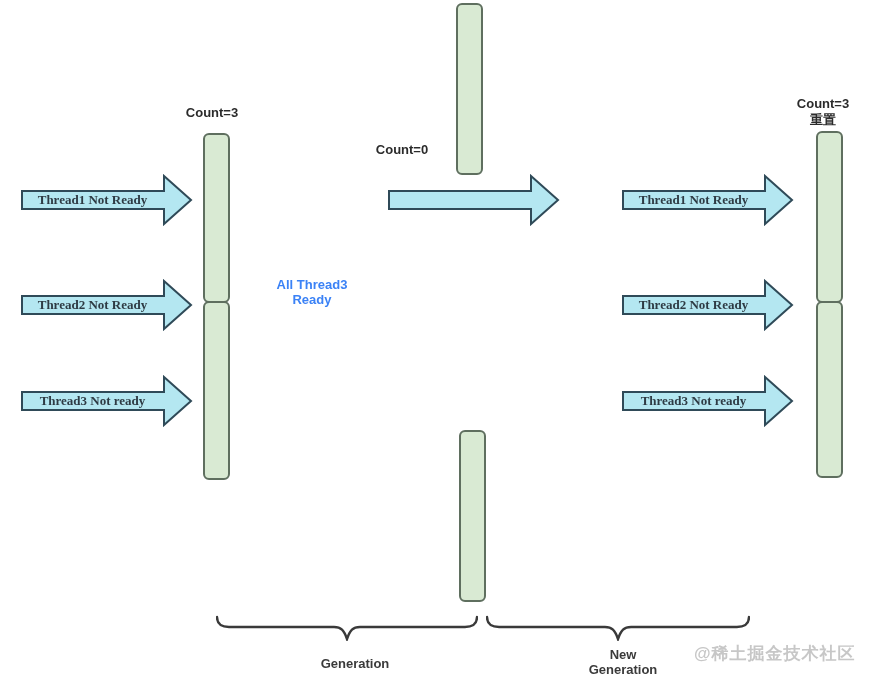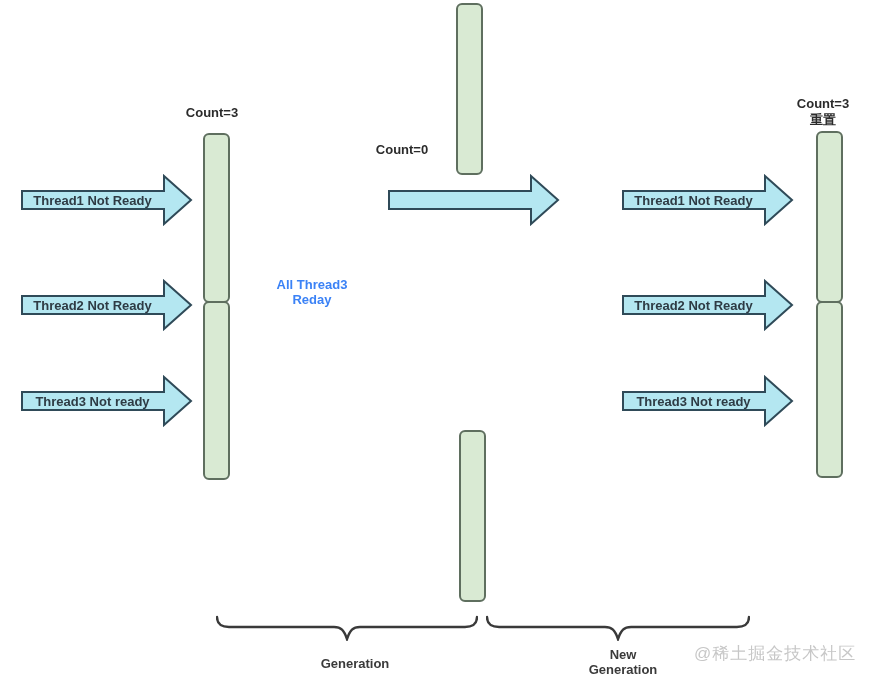"Thread1 Not Ready" .arrow { font-family: none -> Liberation Serif, serif }
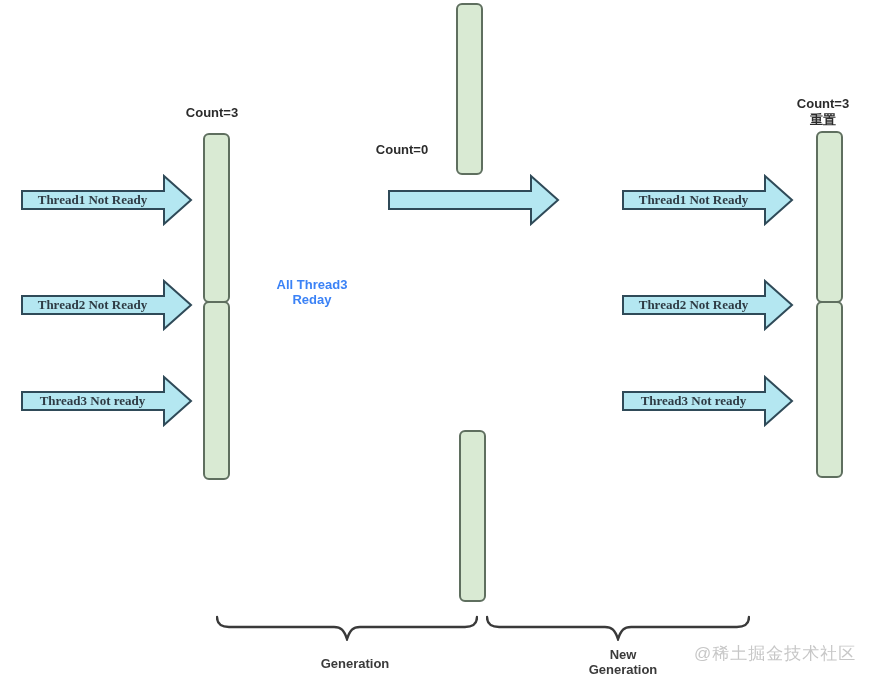"Reday" div { text: Reday -> Ready }
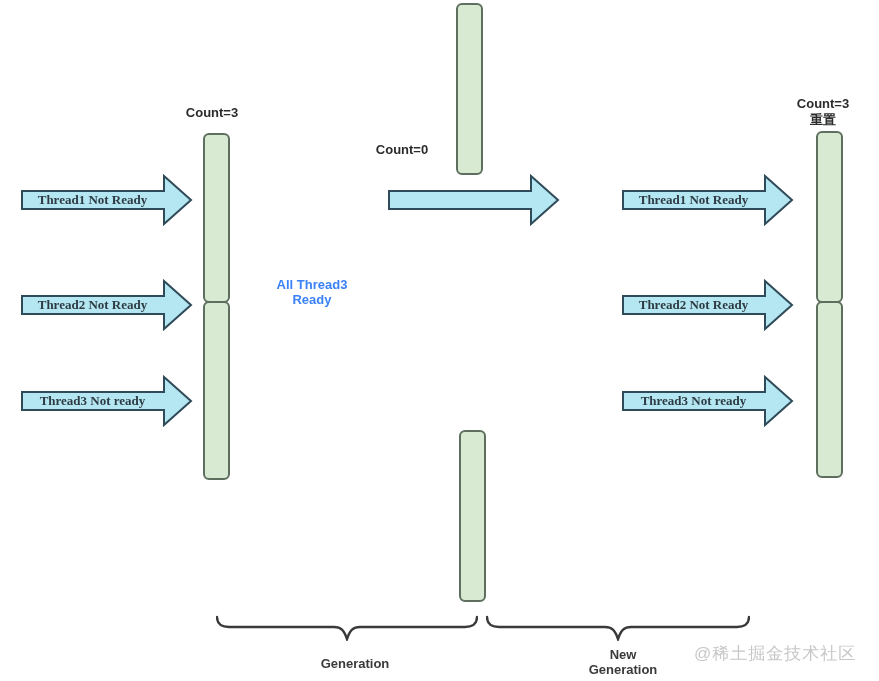"@稀土掘金技术社区" .watermark { font-weight: none -> bold }
